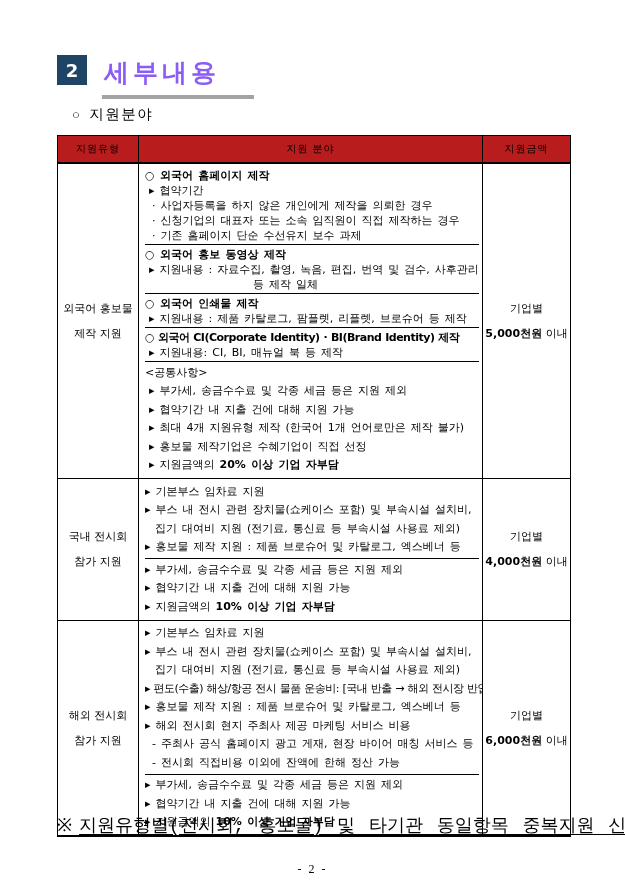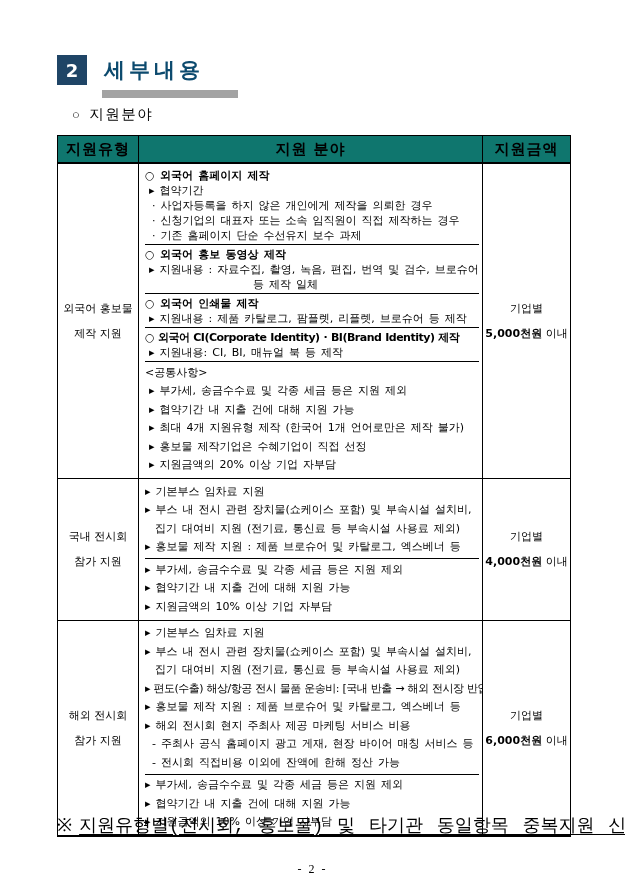"세부내용" .doc-title { border-bottom: 8px solid #a3a3a3 -> 4px solid #a3a3a3; color: #0c4a6e -> #8b5cf6; font-size: 21px -> 25px }
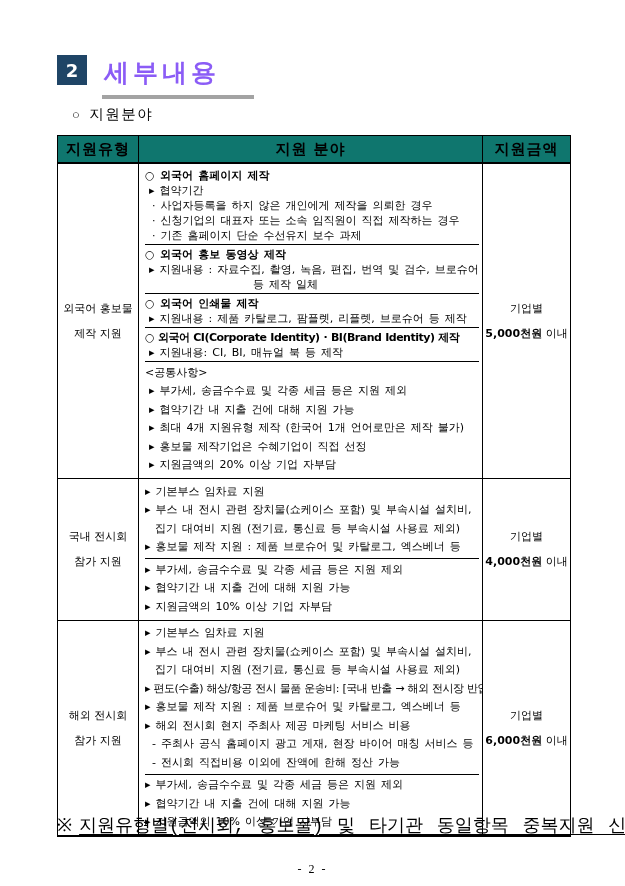"지원유형" .tbl th { background: #0f766e -> #b91c1c; font-size: 15px -> 10px; font-weight: bold -> normal }
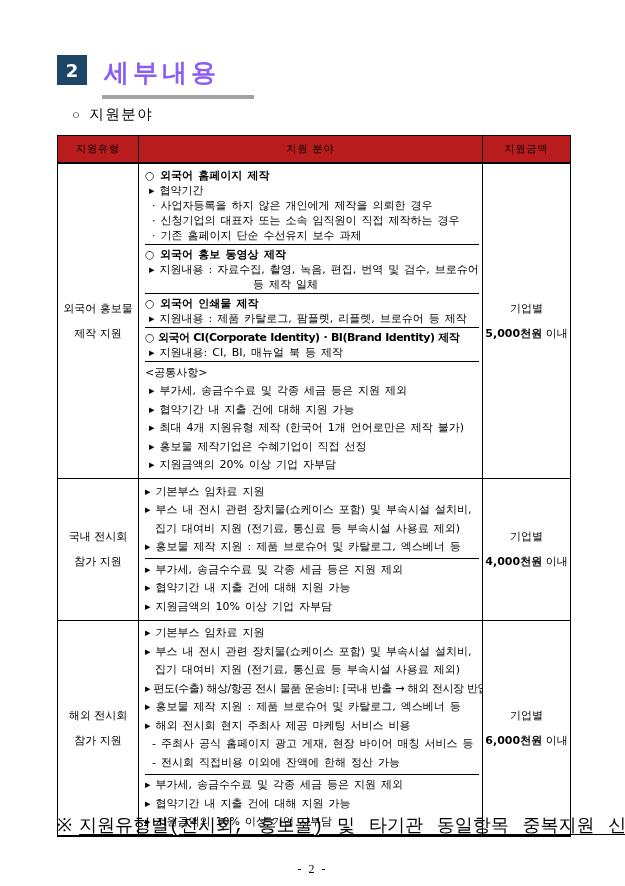"▸ 지원내용 : 자료수집, 촬영," div.ln { text: 브로슈어 -> 사후관리 }
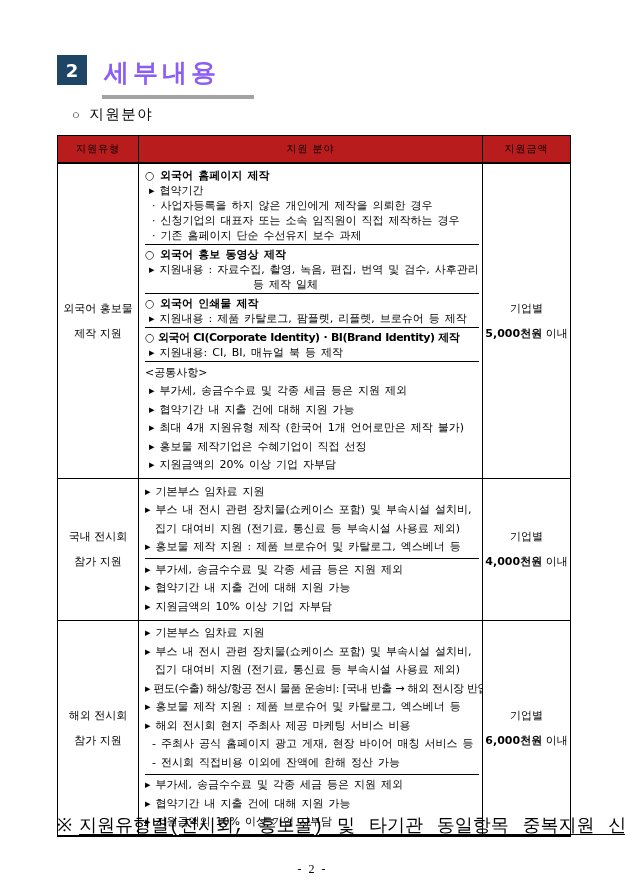"20% 이상 기업 자부담" .strong { font-weight: normal -> bold }
